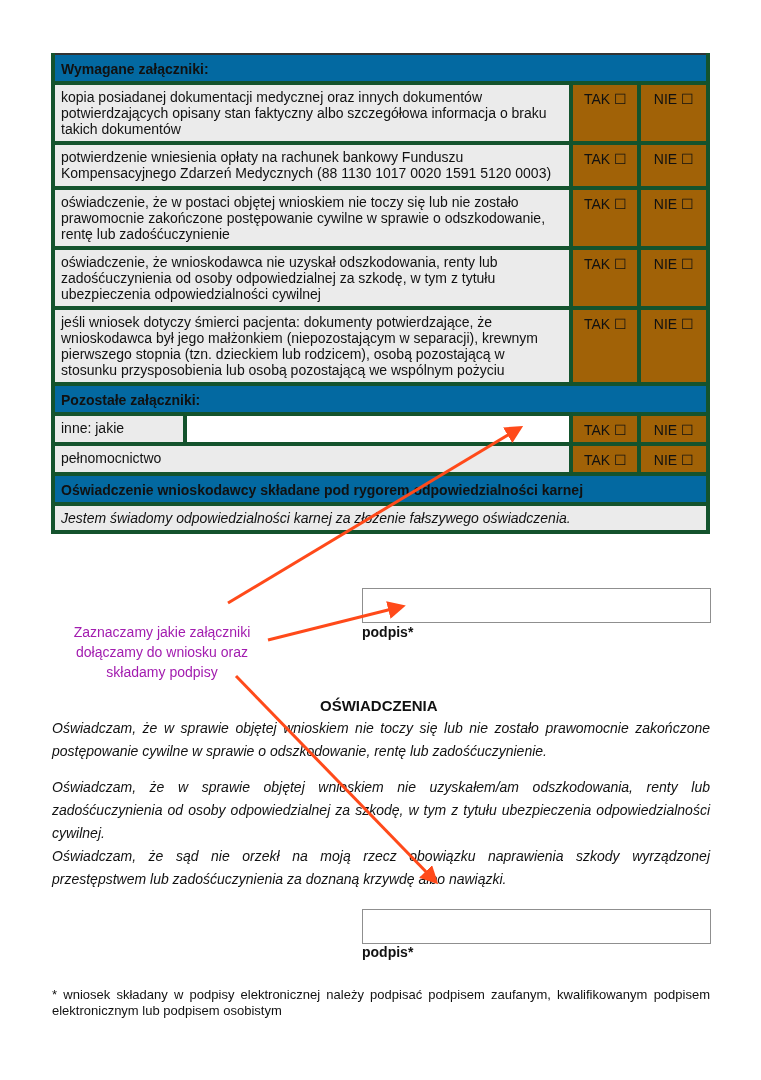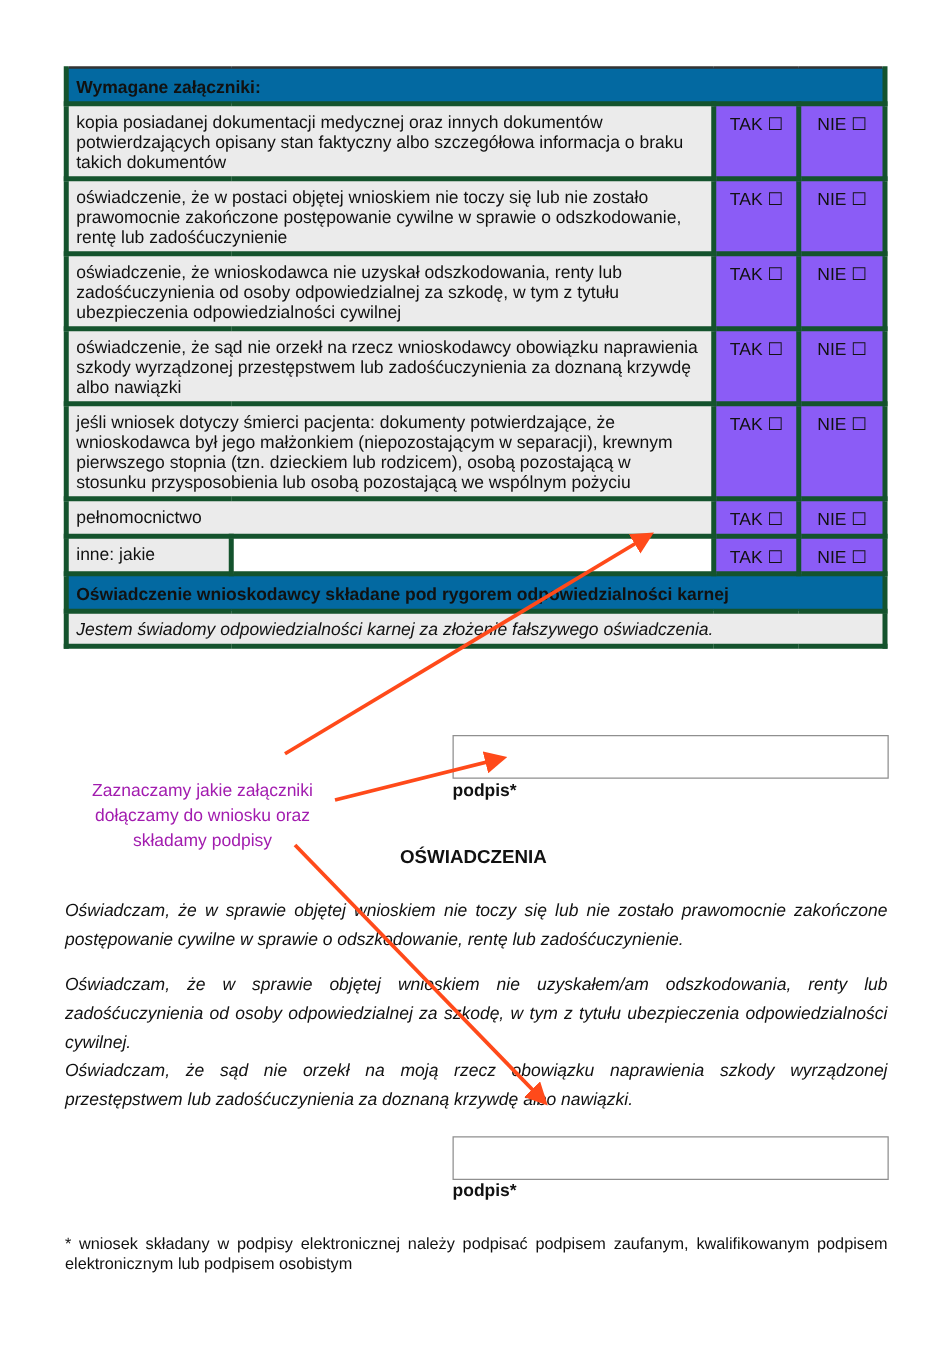"TAK ☐" .form-table td.yn { background: #8b5cf6 -> #a16207 }
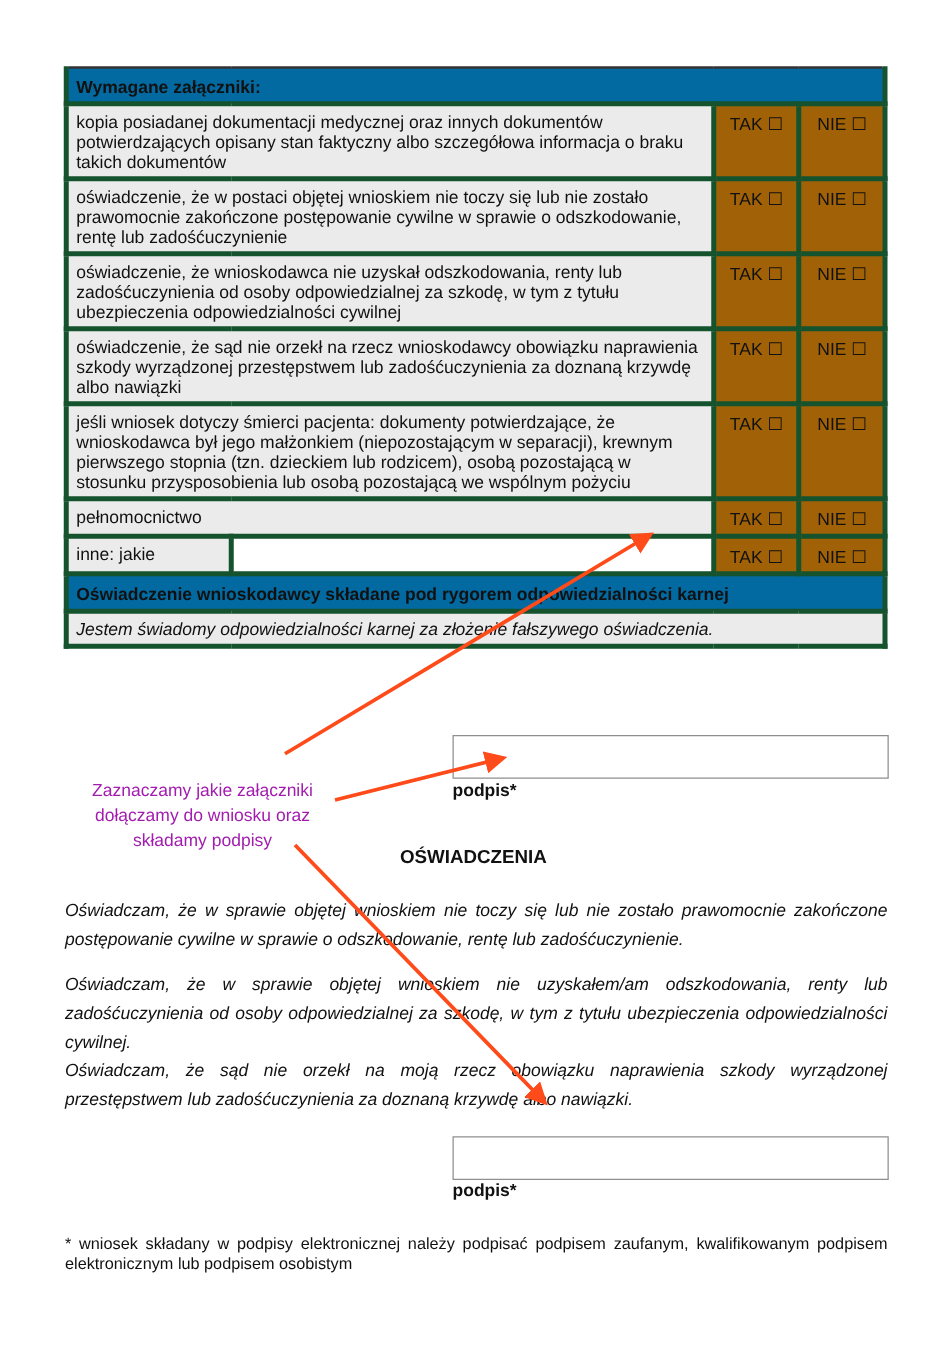"potwierdzenie wniesienia opłaty na" tr { html: none -> <tr> <td>potwierdzenie wniesienia opłaty na rachunek bankowy Funduszu Kompensacyjnego Zdarzeń Medycznych (88 1130 1017 0020 1591 5120 0003)</td> <td>TAK ☐</td> <td>NIE ☐</td> </tr> }
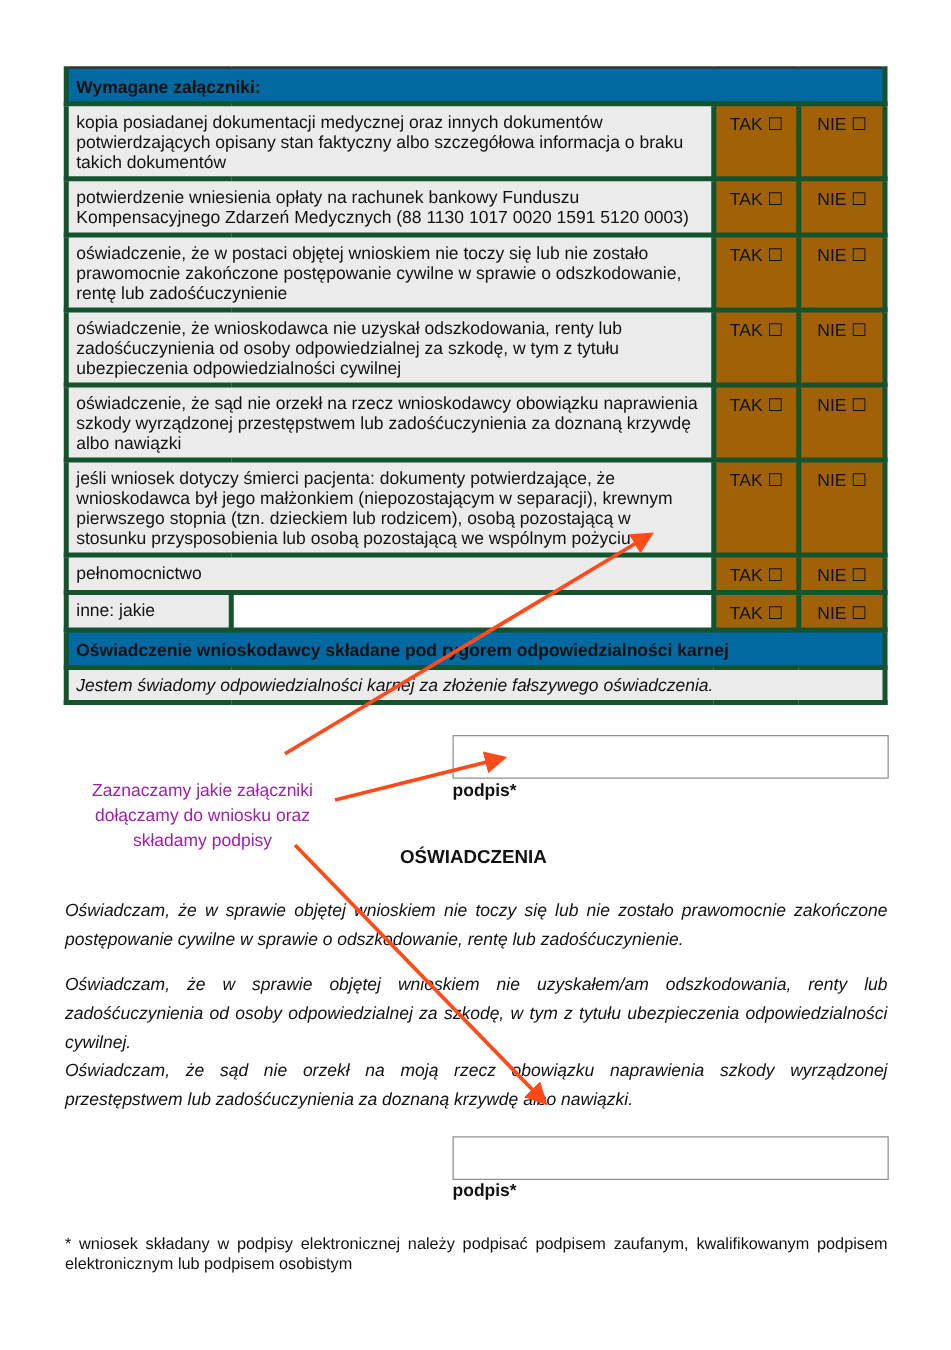"oświadczenie, że sąd nie orzekł" tr { html: <tr> <td>oświadczenie, że sąd nie orzekł na rzecz wnioskodawcy obowiązku naprawienia szkody wyrządzonej przestępstwem lub zadośćuczynienia za doznaną krzywdę albo nawiązki</td> <td>TAK ☐</td> <td>NIE ☐</td> </tr> -> none }
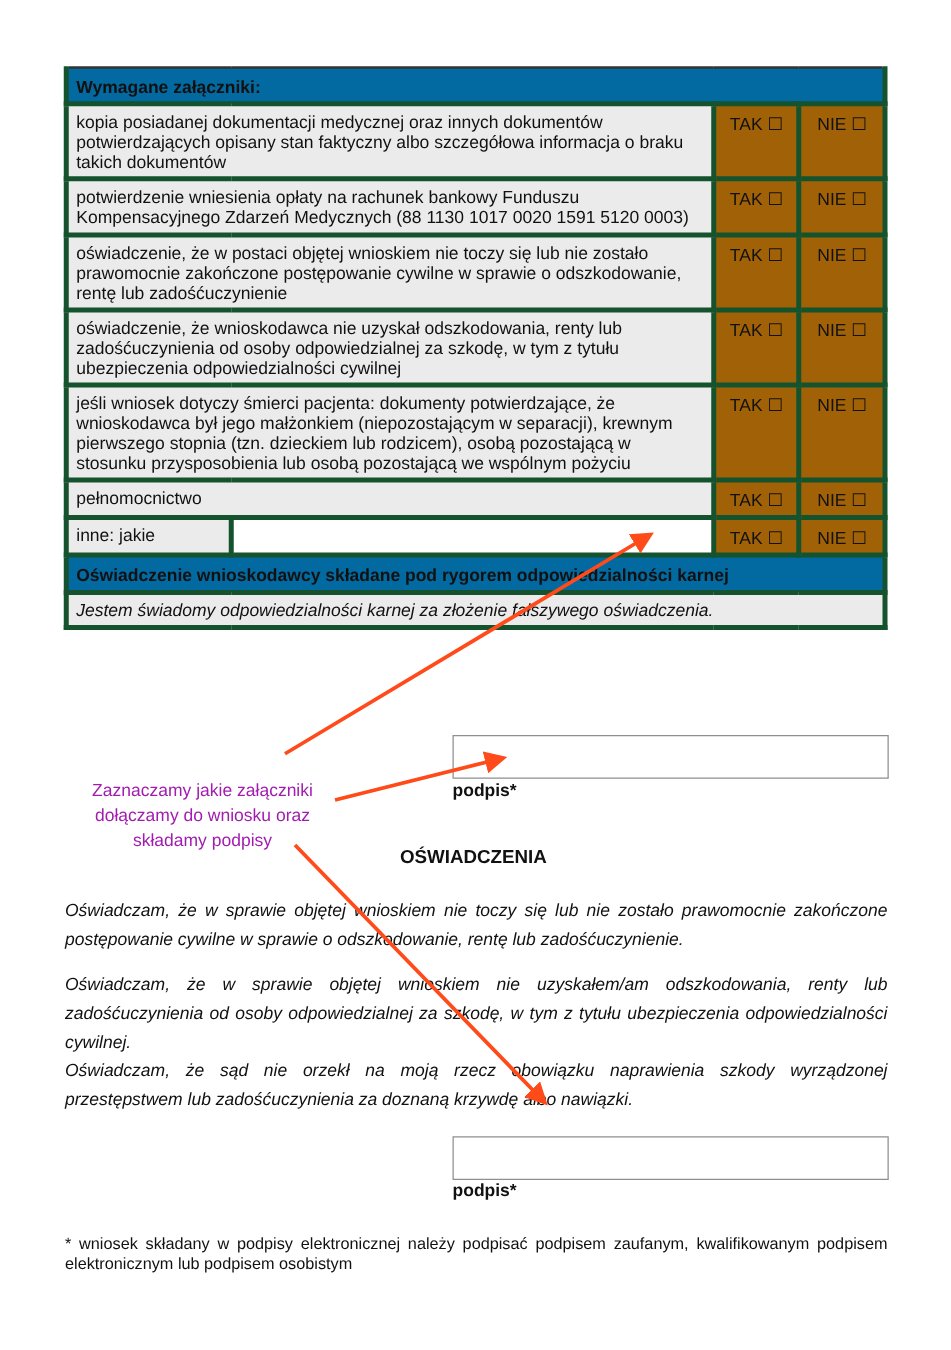"Pozostałe załączniki:" tr.section { html: none -> <tr> <td>Pozostałe załączniki:</td> </tr> }
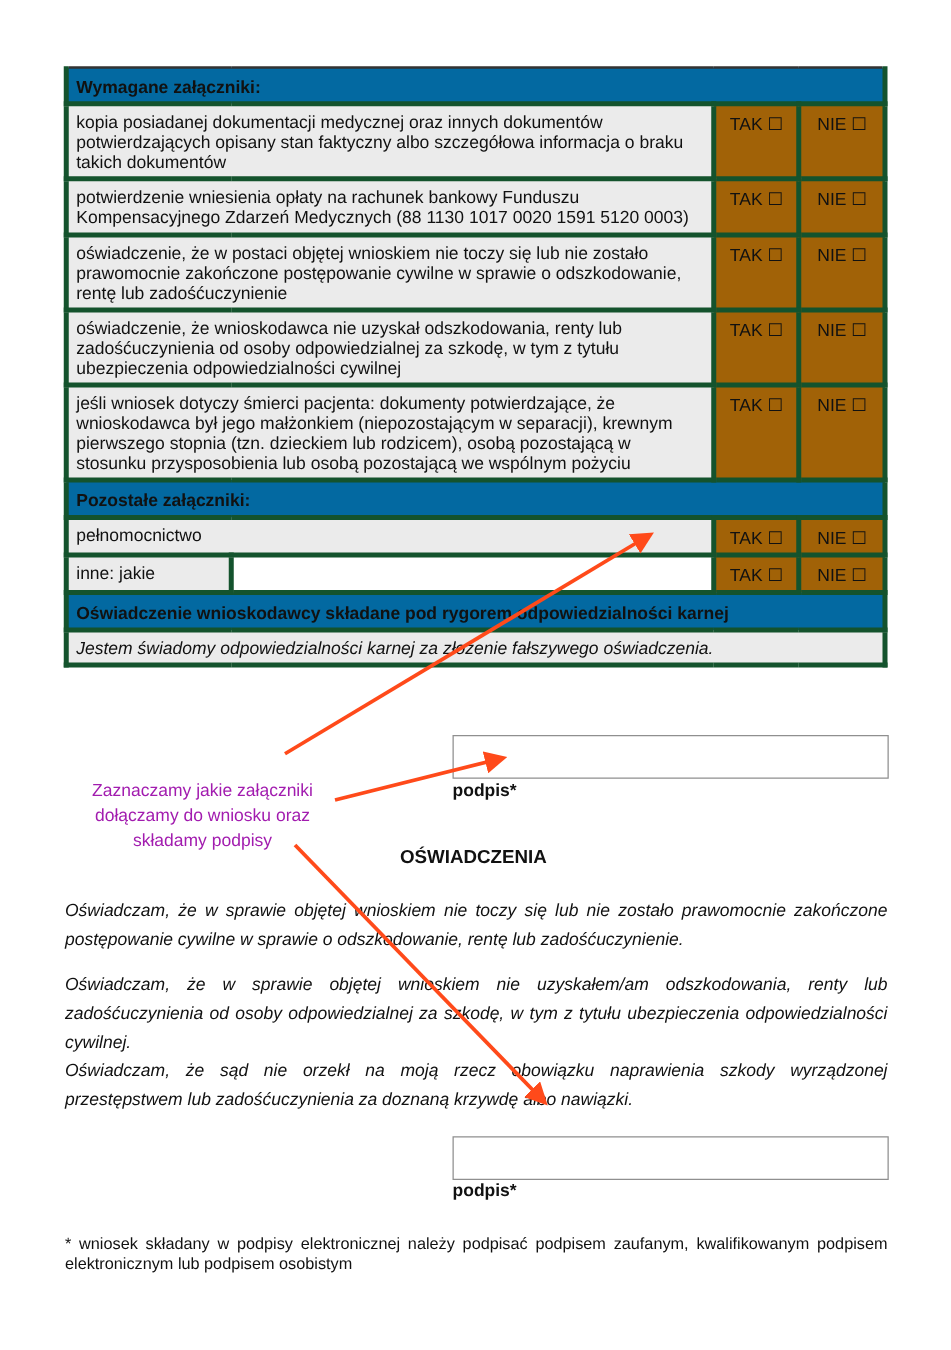"pełnomocnictwo" tr { order: before "inne: jakie" -> after "inne: jakie" }
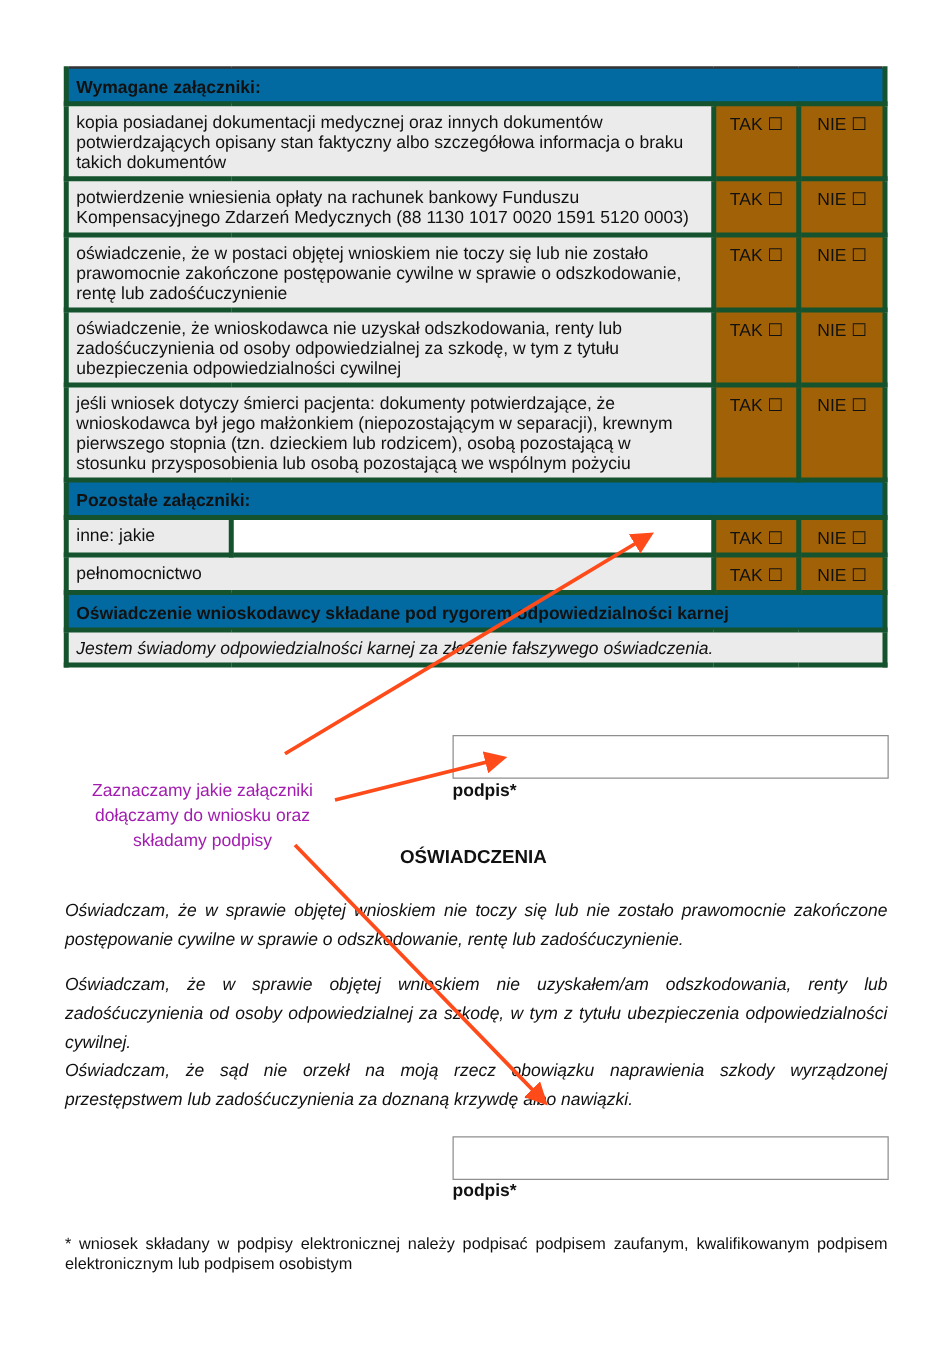"OŚWIADCZENIA" .heading { top: 677px -> 697px }
